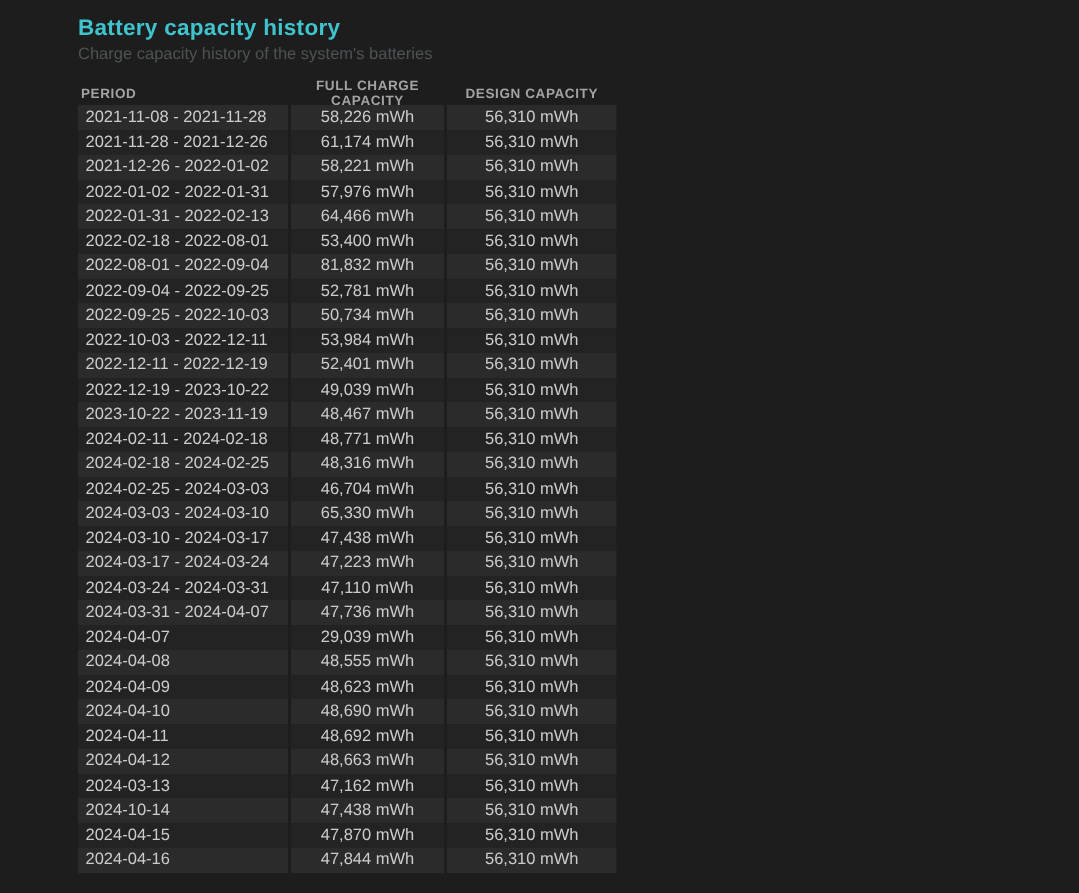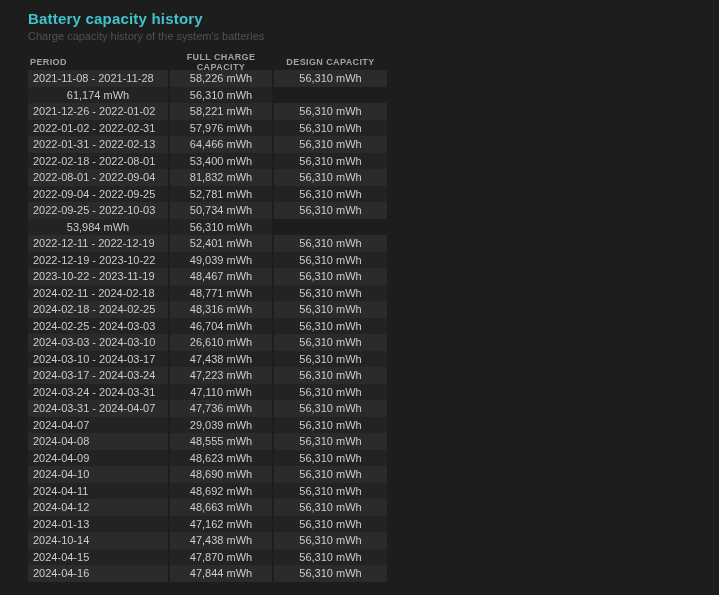"Battery capacity history" .report { padding-left: 28px -> 52px }
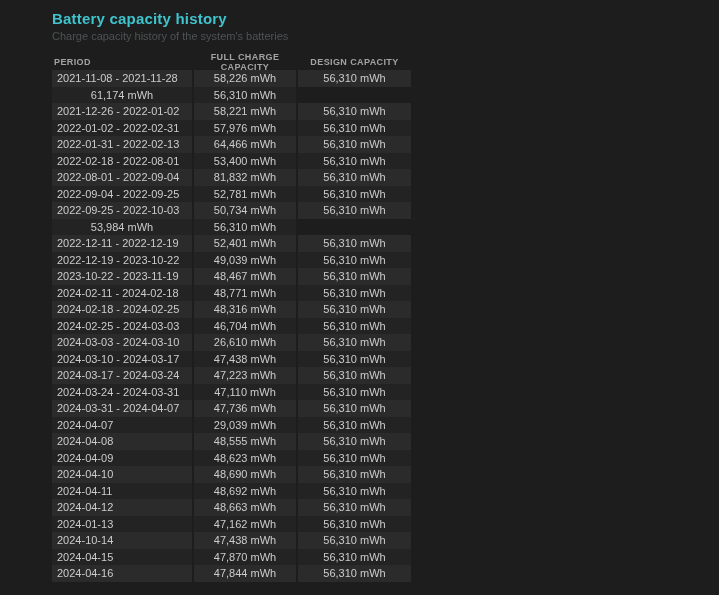"2021-11-28 - 2021-12-26" div.cell { html: none -> <div>2021-11-28 - 2021-12-26</div> }
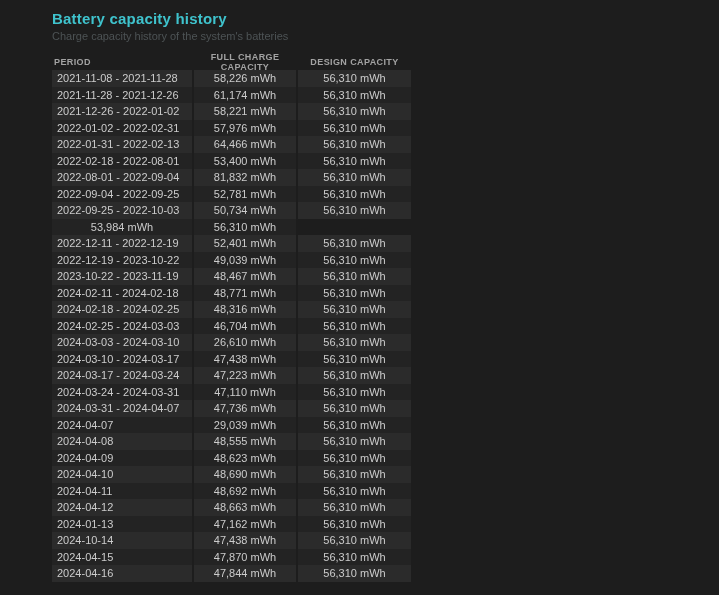"2022-01-02 - 2022-02-31" div.cell { text: 2022-02-31 -> 2022-01-31 }
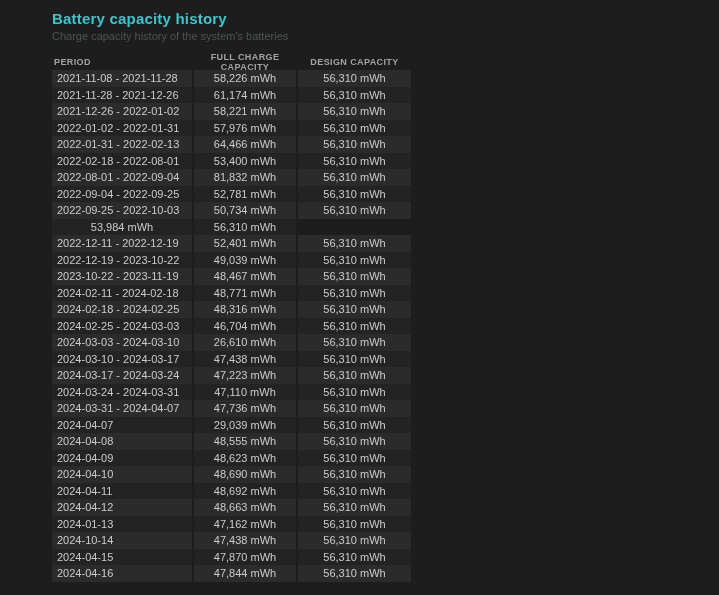"2022-10-03 - 2022-12-11" div.cell { html: none -> <div>2022-10-03 - 2022-12-11</div> }
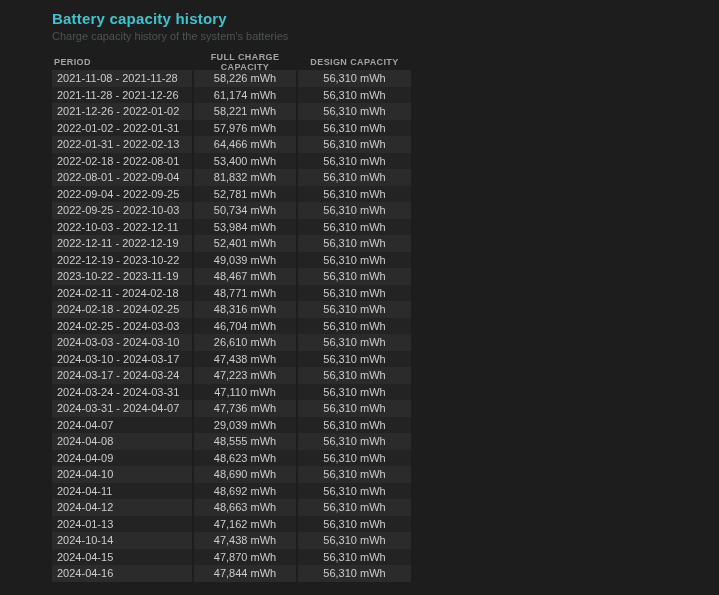"26,610 mWh" div.cell { text: 26,610 -> 65,330 }
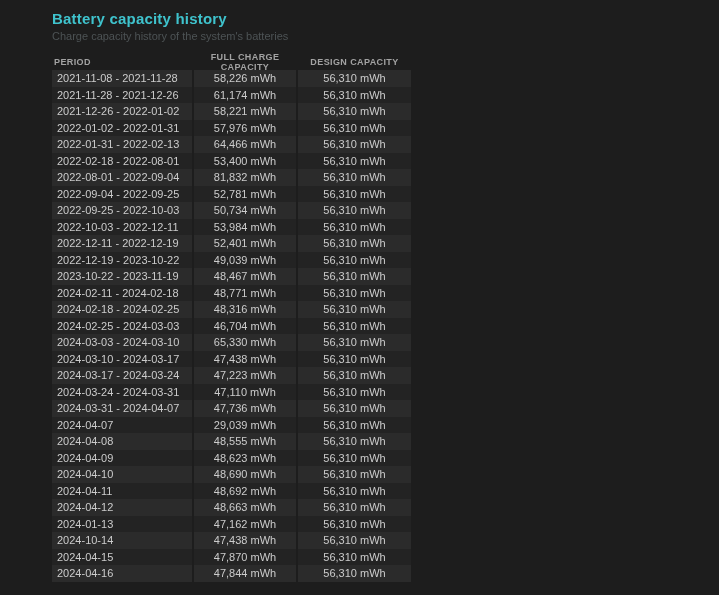"2024-01-13" div.cell { text: 2024-01-13 -> 2024-03-13 }
